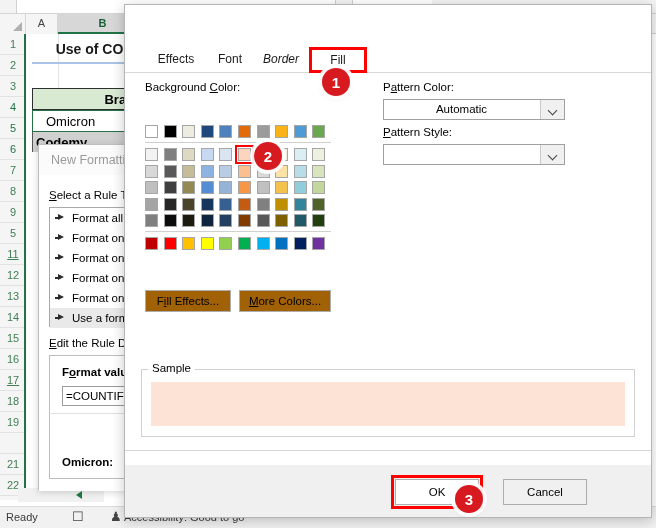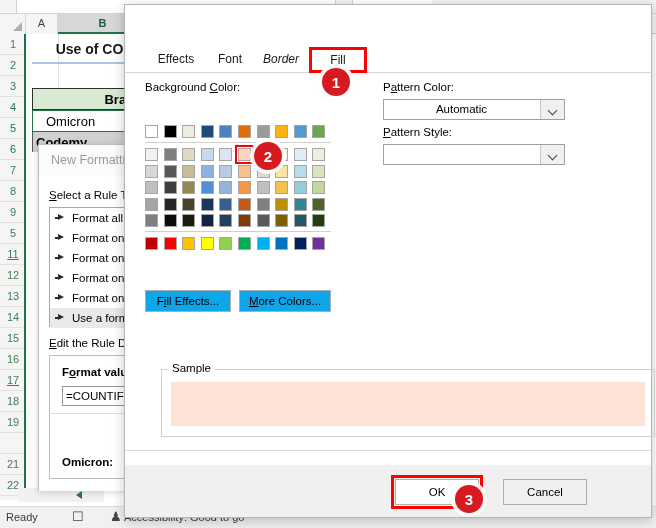"Fill Effects..." .fx-btn { background: #0ea5e9 -> #a16207 }
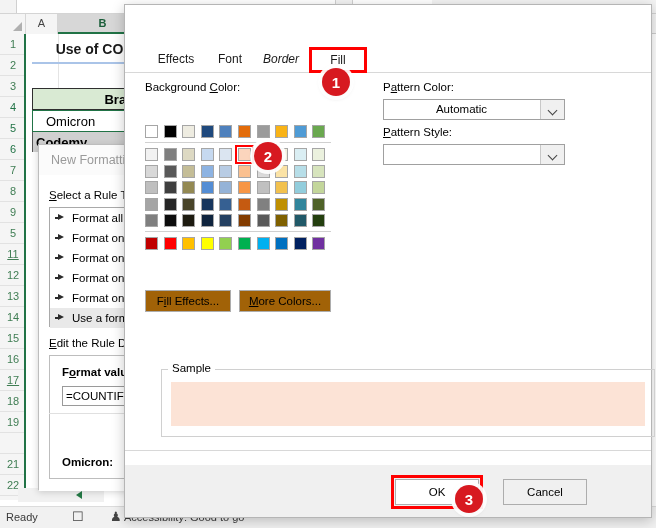"Sample" .sample-group { margin-left: 20px -> none }
